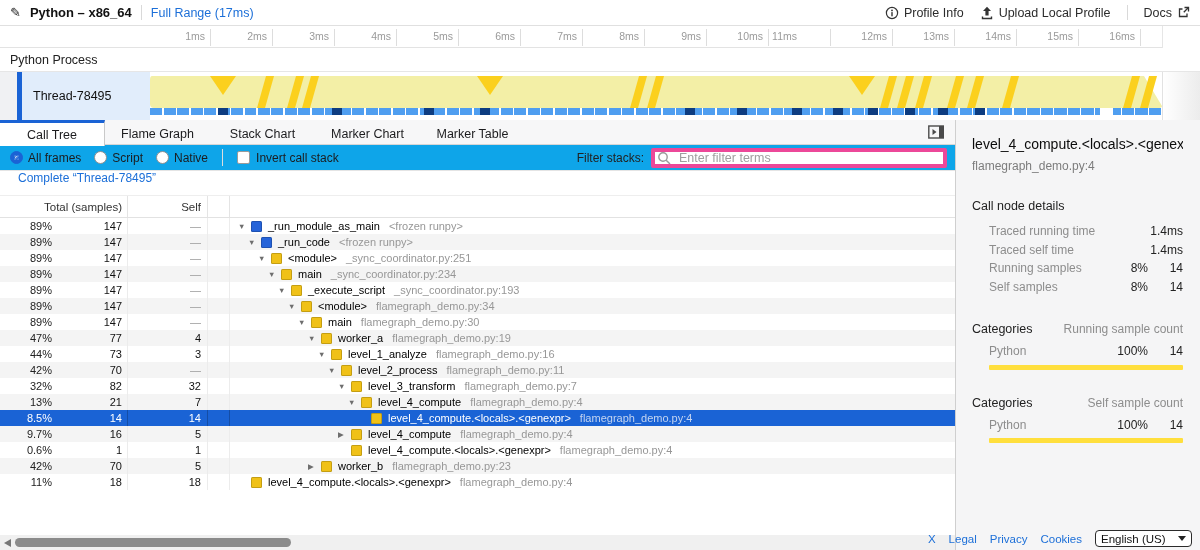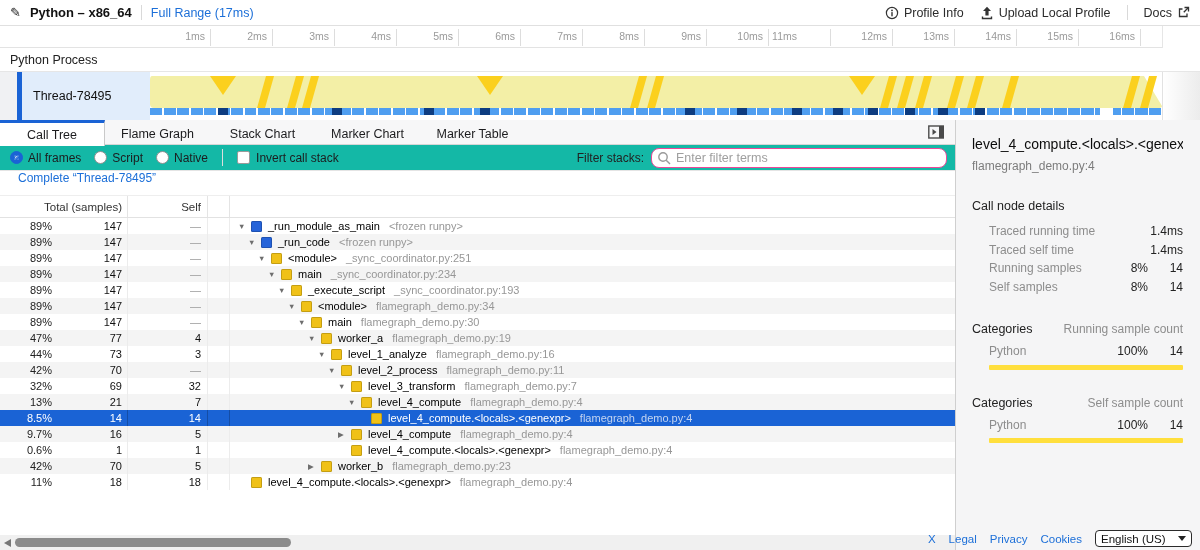"All frames" .toolbar { background: #14b8a6 -> #0ea5e9 }
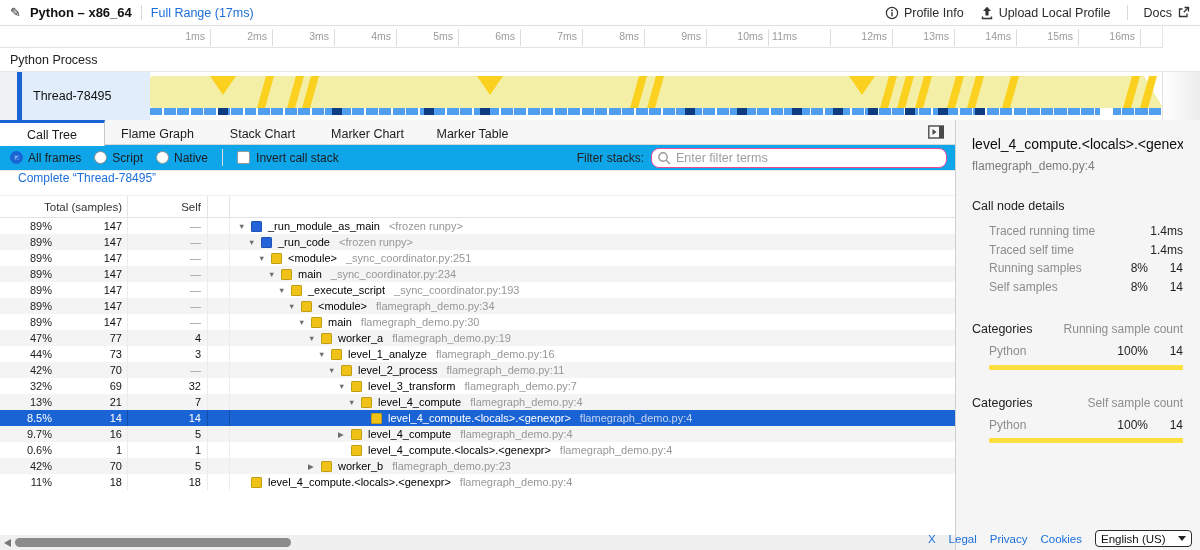"Enter filter terms" .filter-input { border: 1px solid #ec4899 -> 4px solid #ec4899; border-radius: 8px -> 2px }
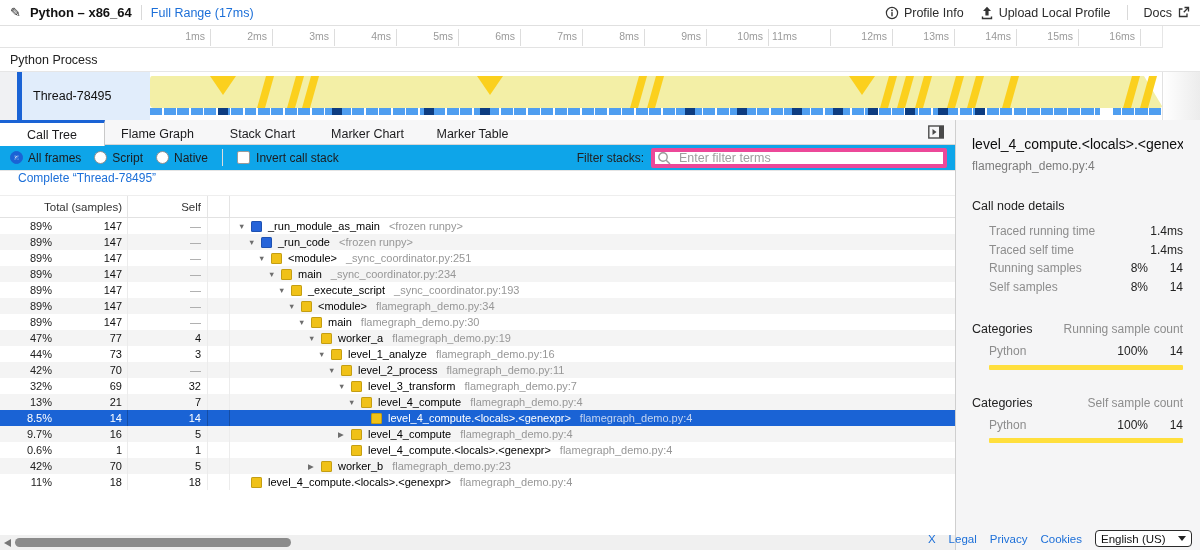"69" span.cnt { text: 69 -> 82 }
